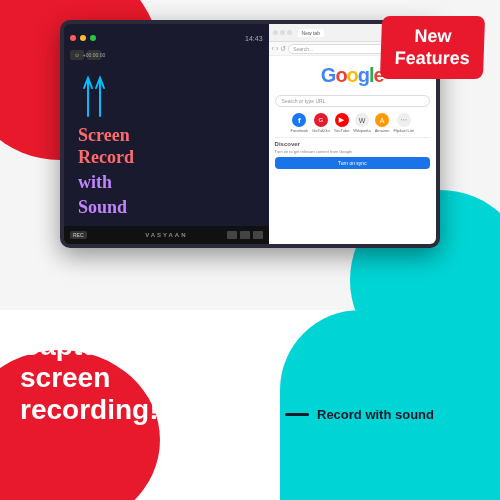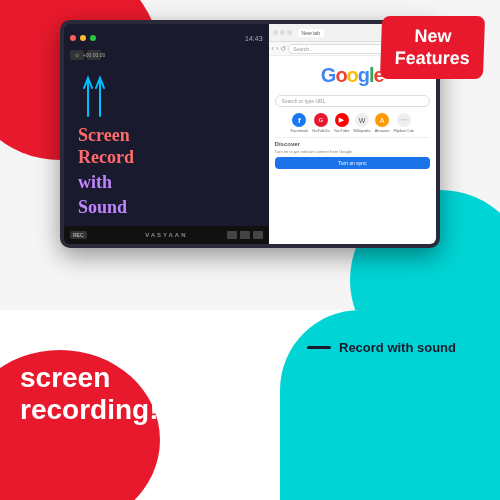"Capture with" span { html: none -> <span>Capture with</span> }
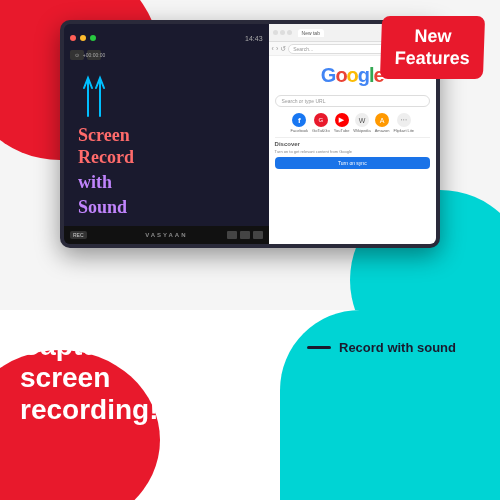"Record with sound" .bottom-right-features { flex-direction: none -> column }
